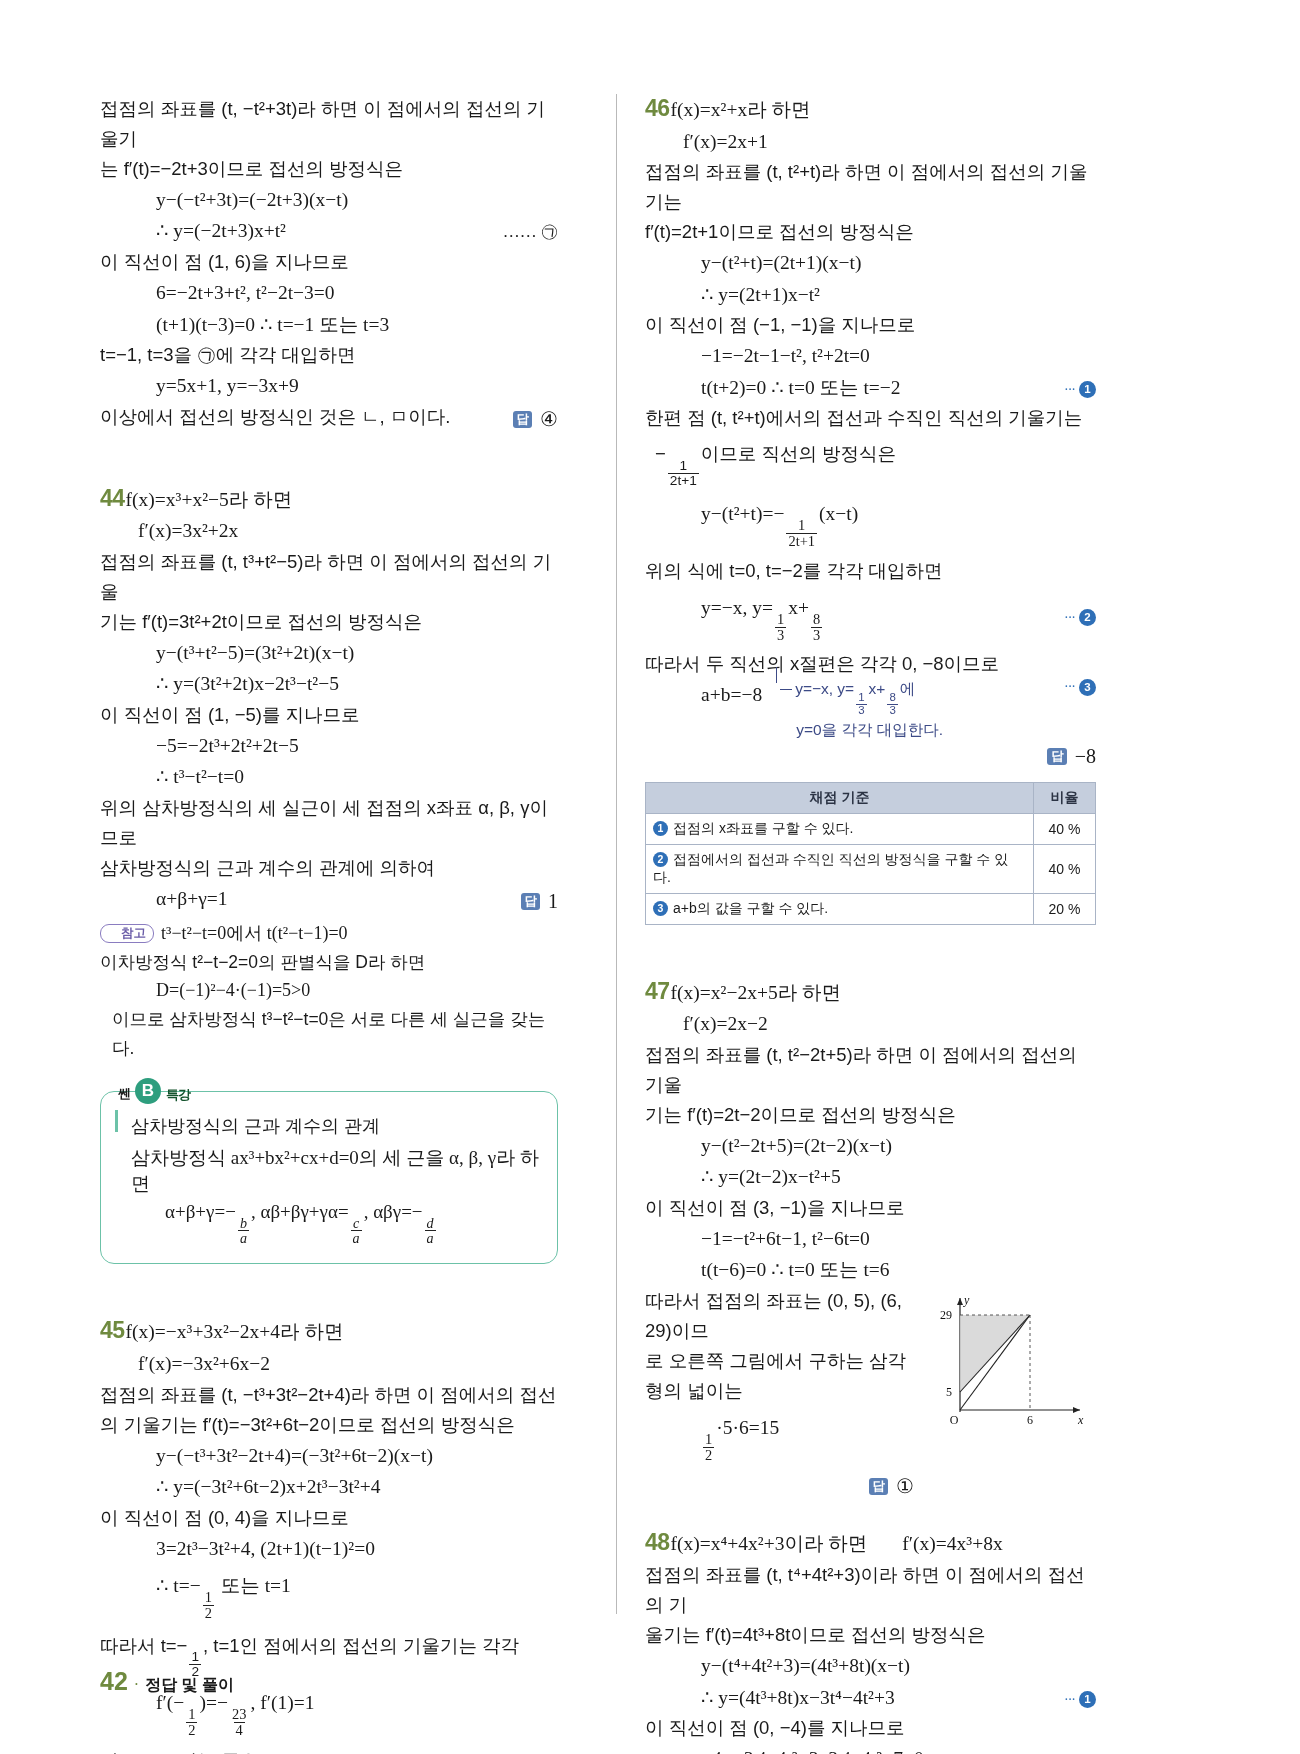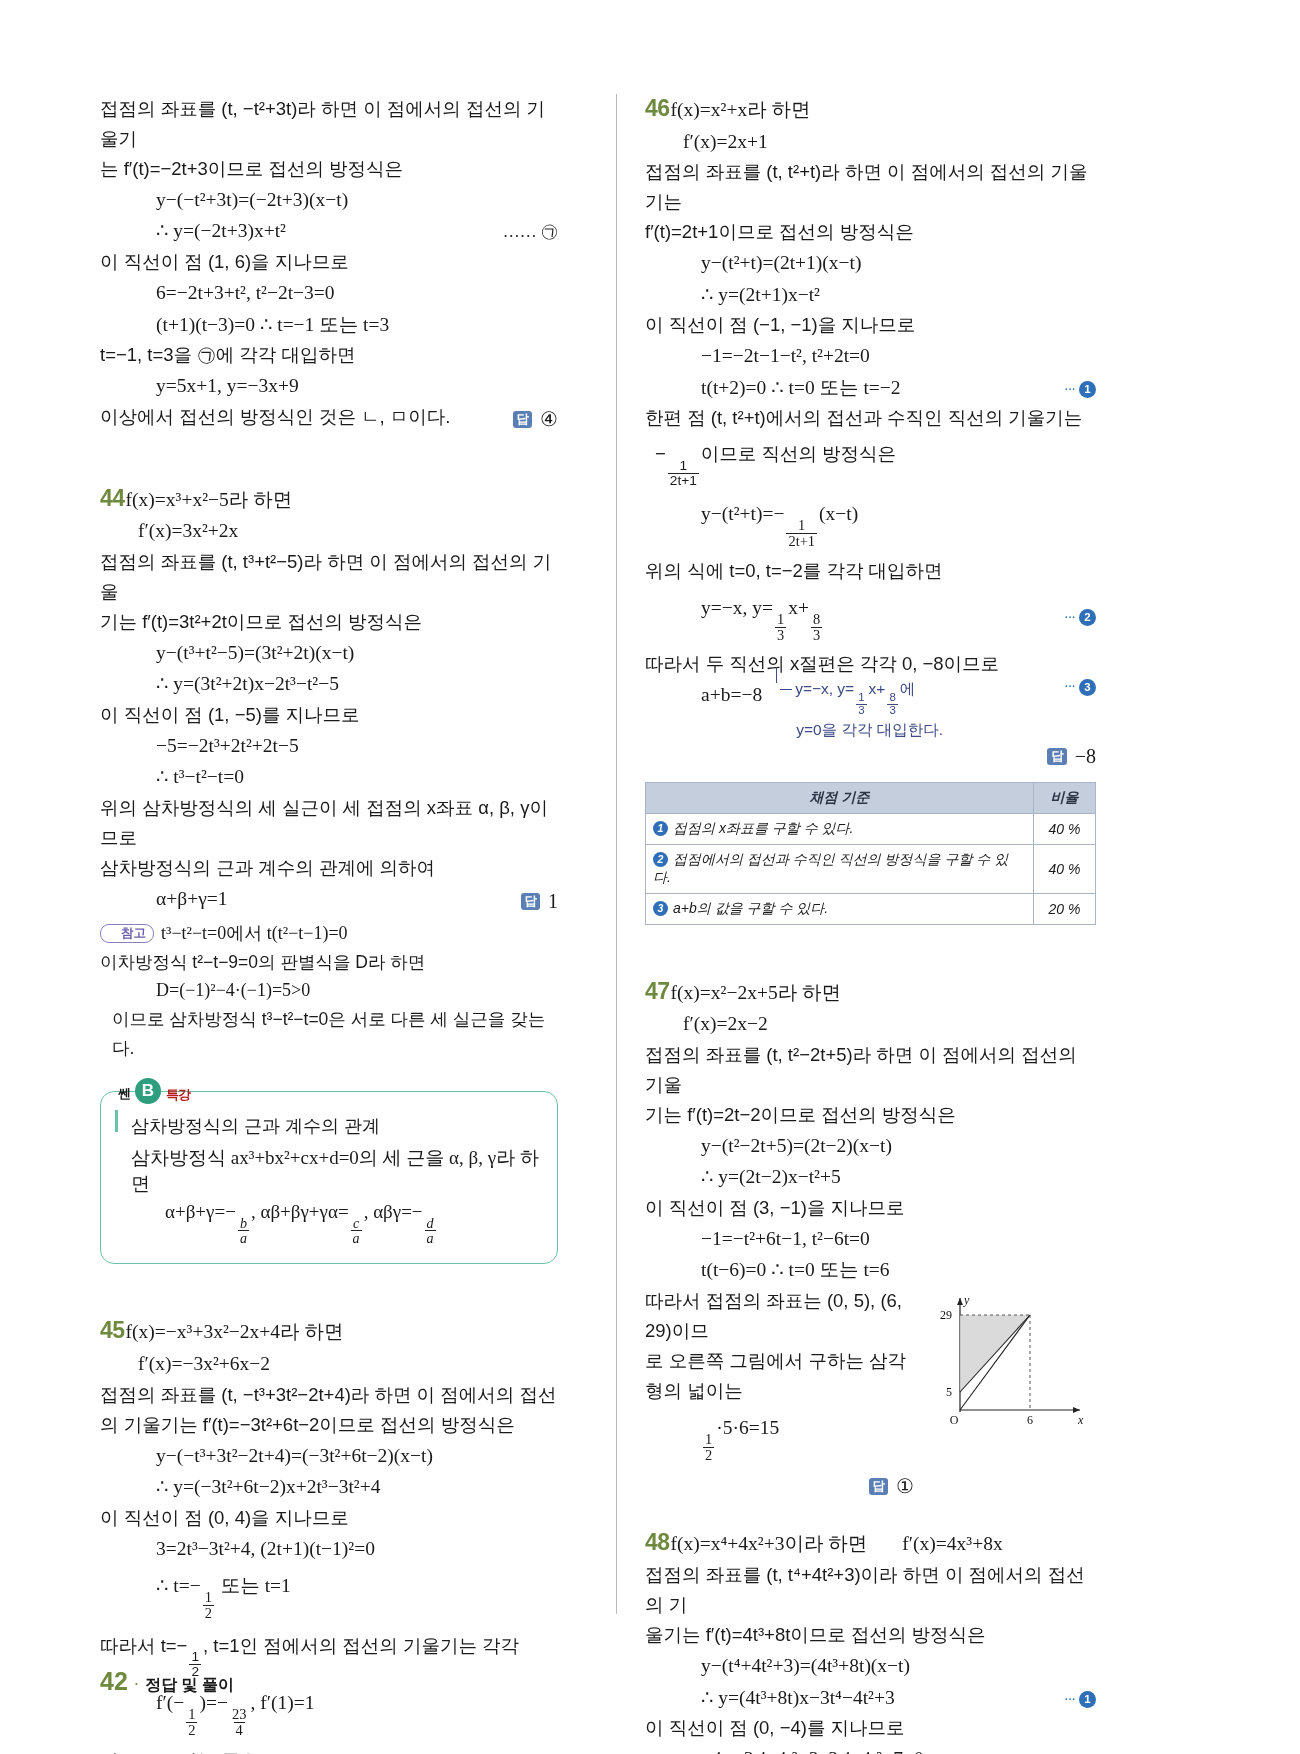"채점 기준" .score-table { font-style: italic -> none }
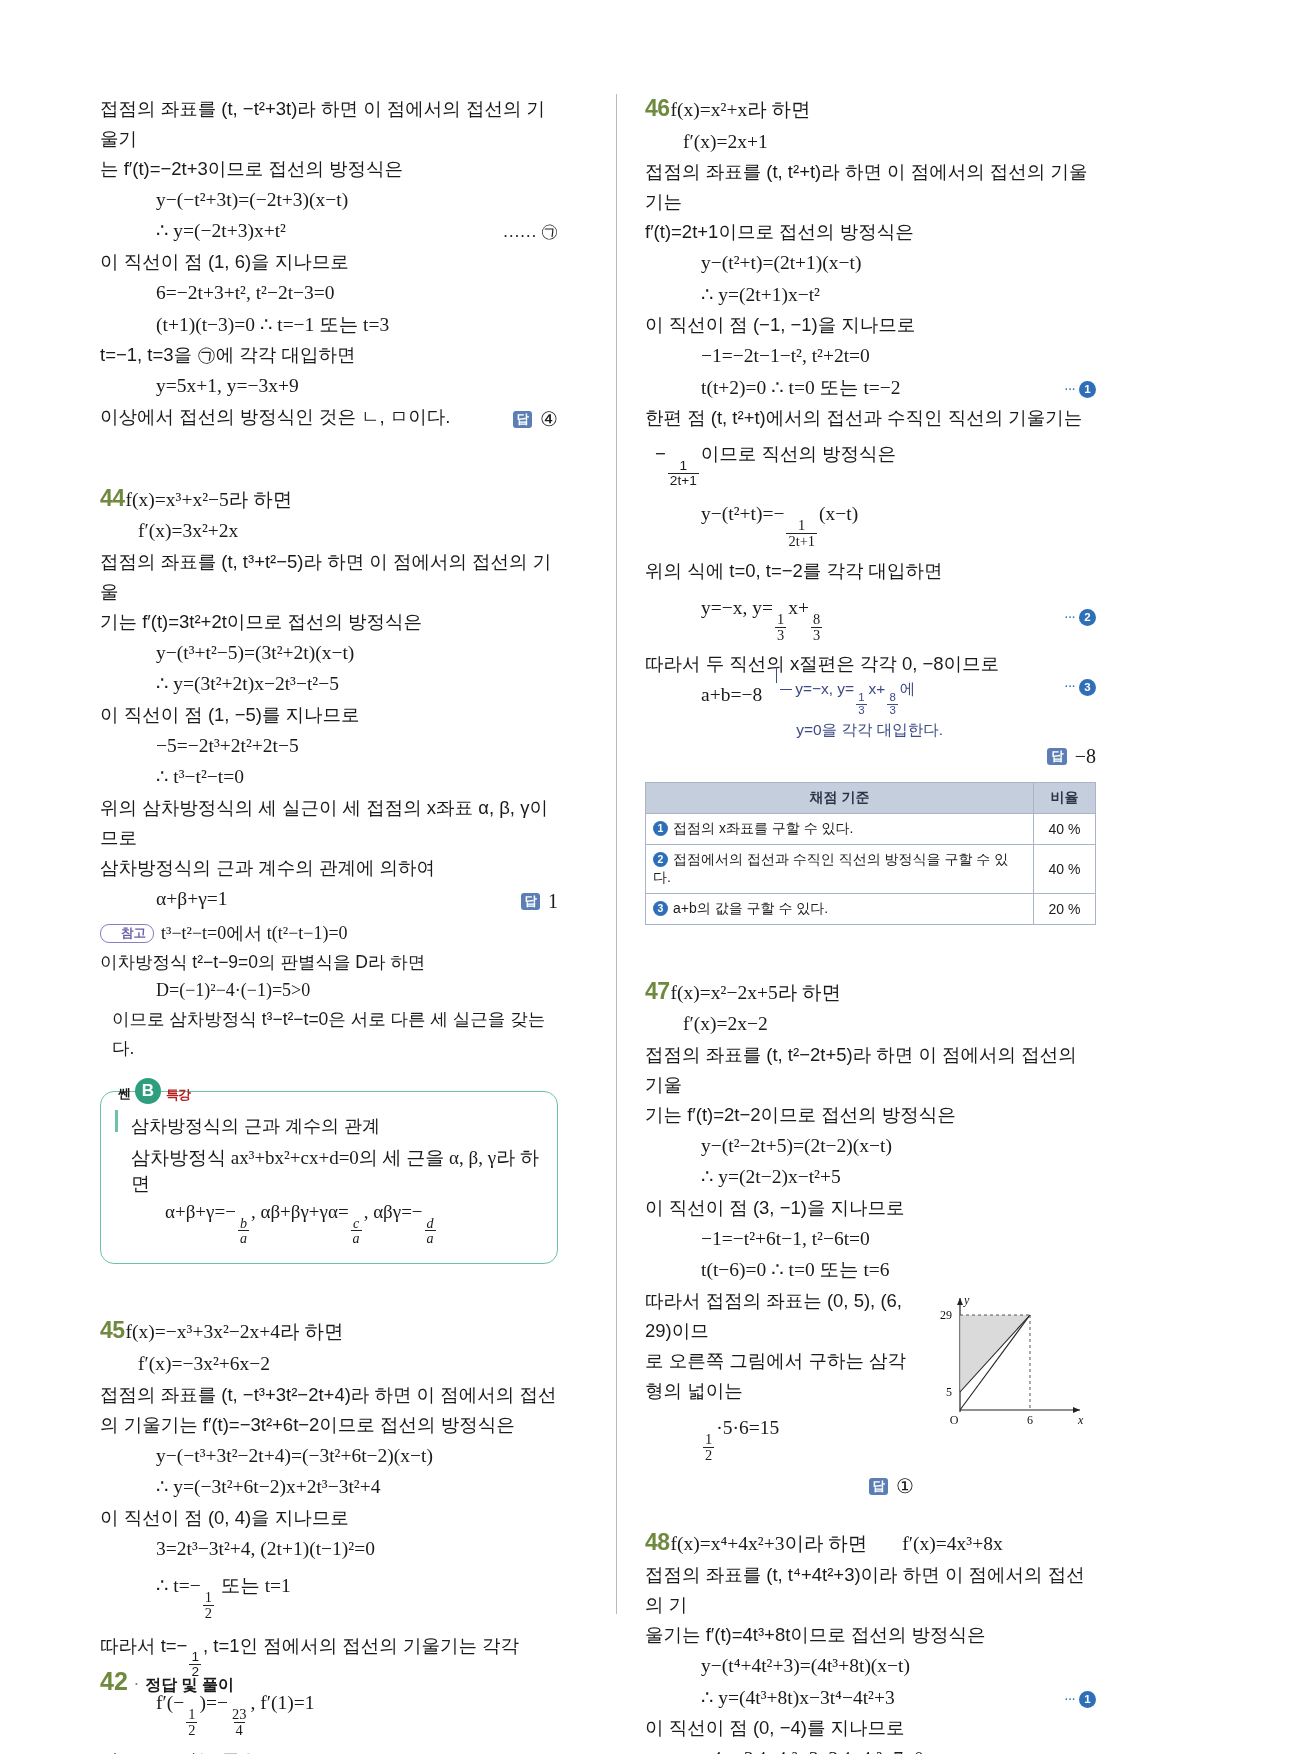"이차방정식 t²−t−9=0의 판별식을 D라 하면" div.line { text: 9 -> 2 }
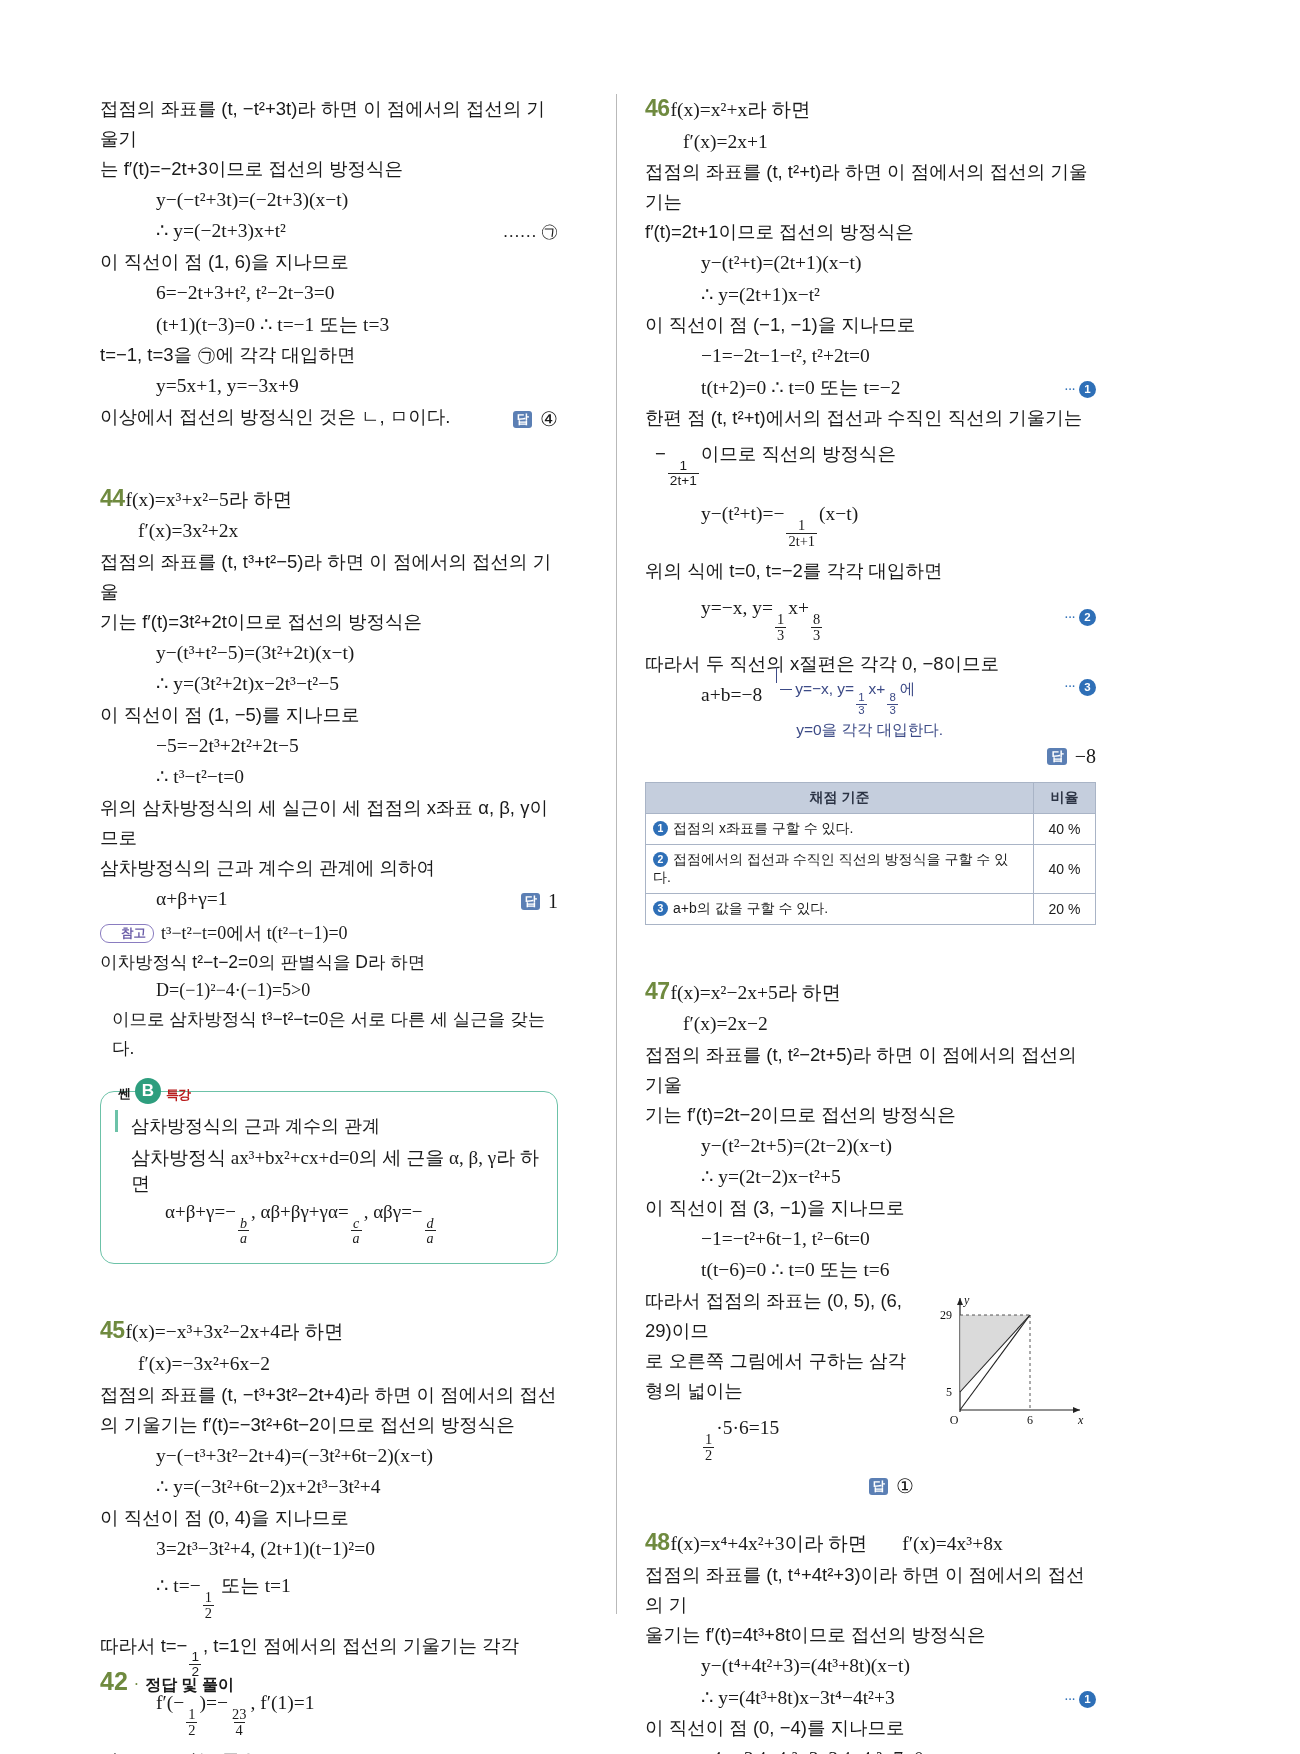"특강" .sq-teuk { color: #b91c1c -> #14532d }
